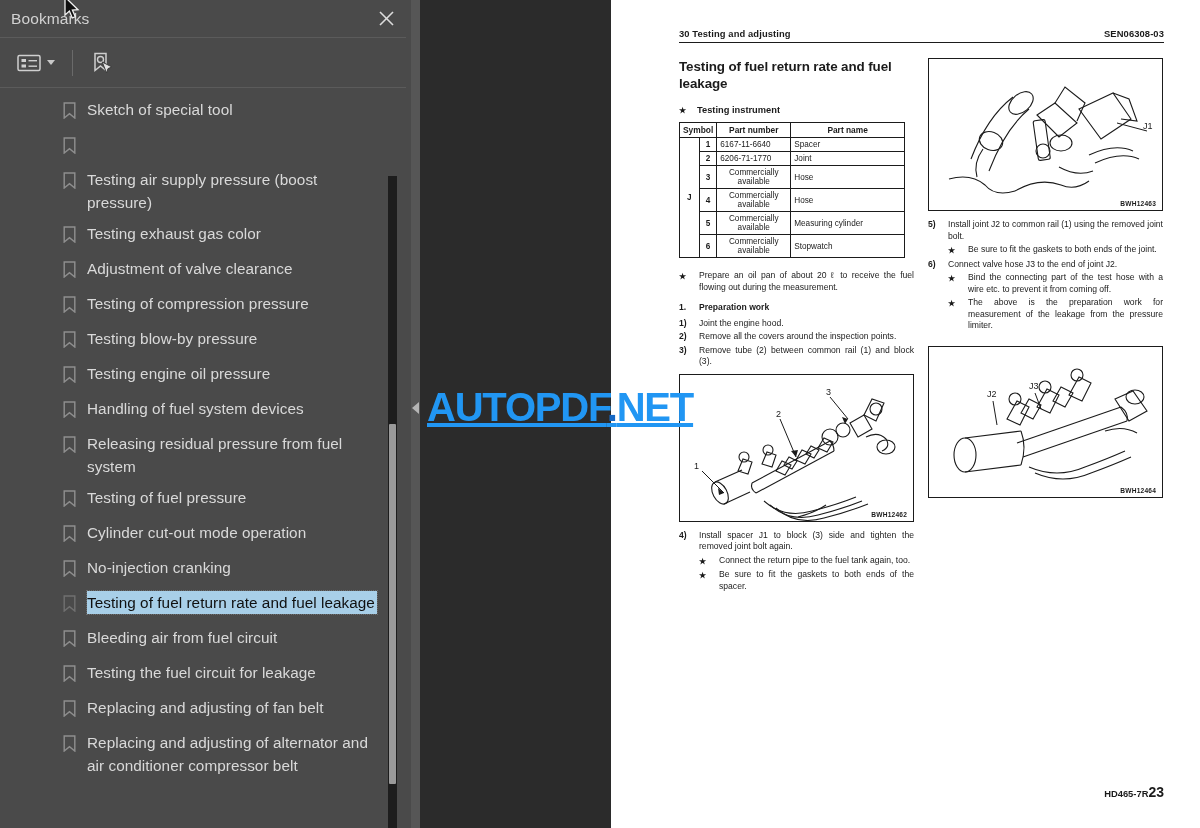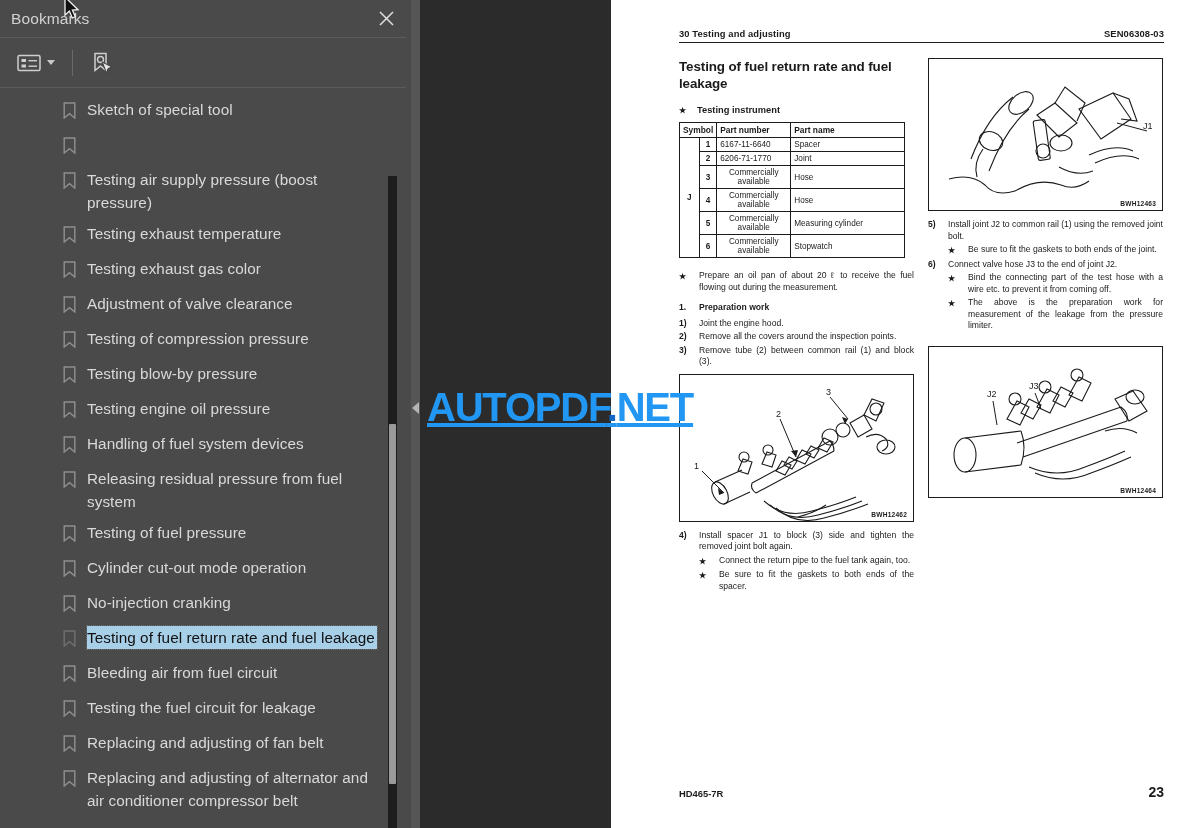"Symbol" table#parts th { text-align: left -> center }
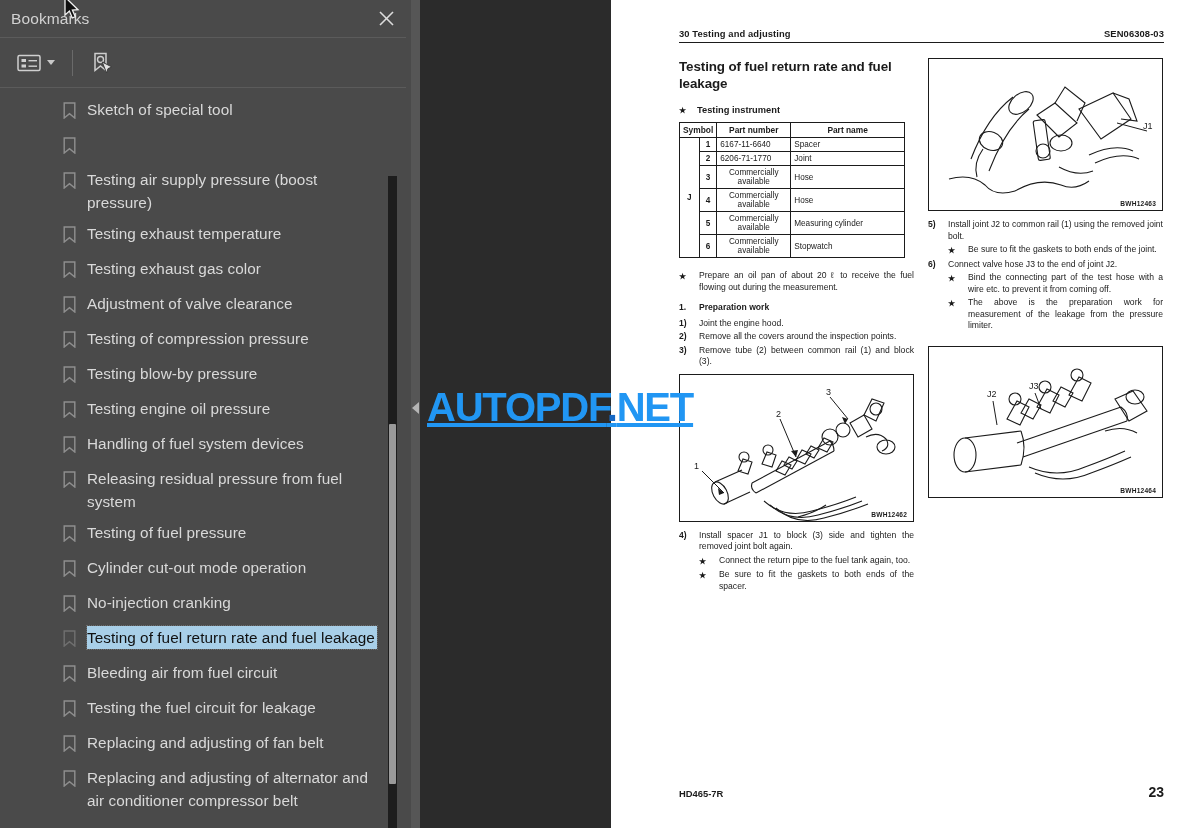"Testing exhaust temperature" div.bm-item { html: <div> <span><svg> <path></path> </svg></span> <span>Testing exhaust temperature</span> </div> -> none }
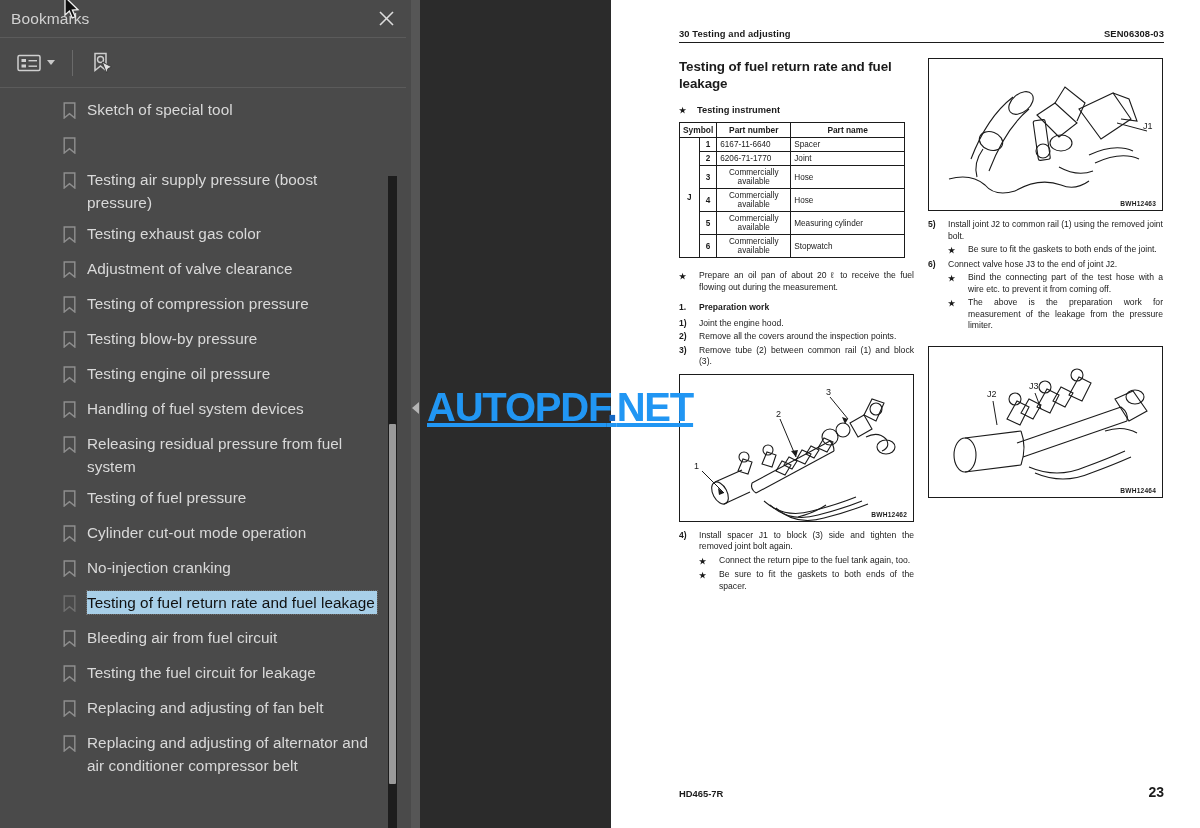"HD465-7R" #footer { justify-content: space-between -> flex-end }
